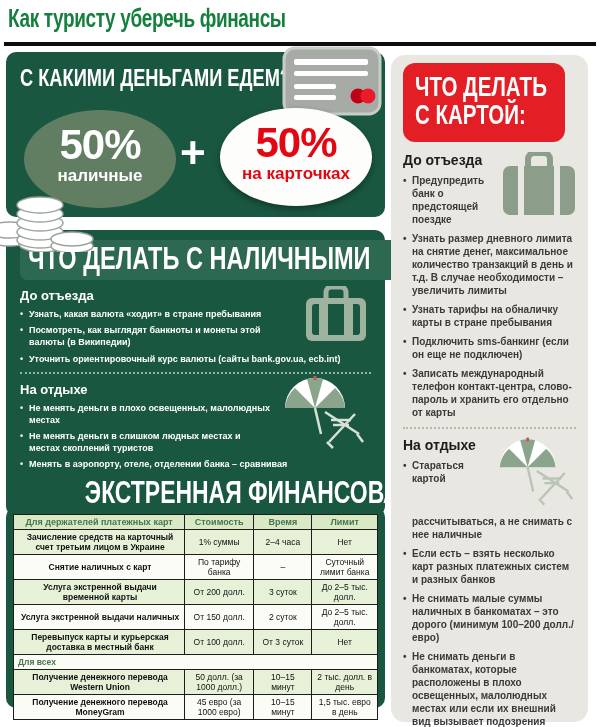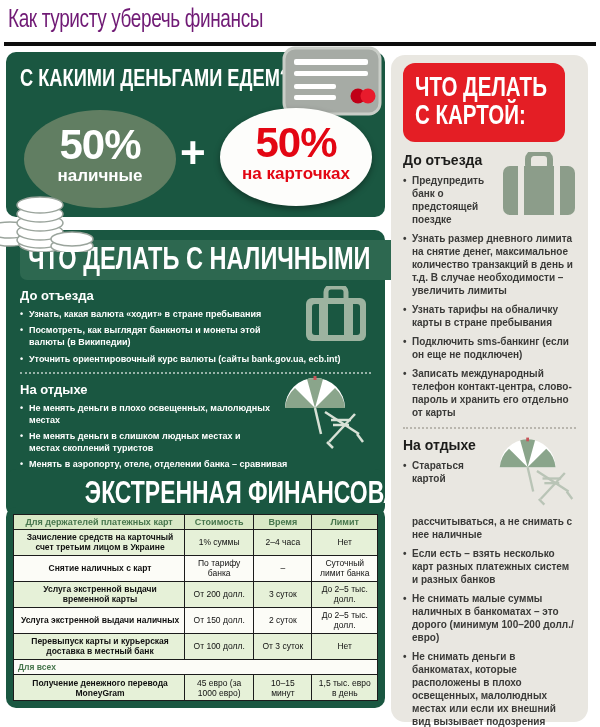"Как туристу уберечь финансы" .page-title { color: #701a75 -> #15803d; font-weight: normal -> bold }
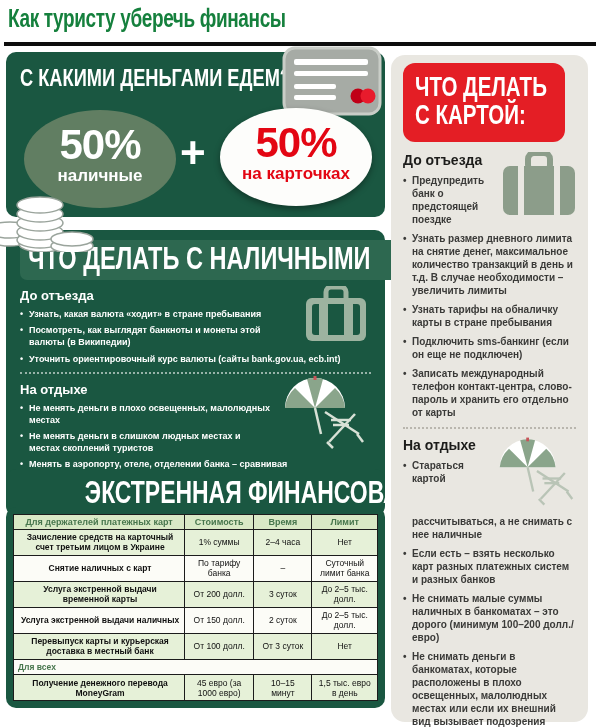"Получение денежного перевода Western" tr { html: none -> <tr> <td>Получение денежного перевода Western Union</td> <td>50 долл. (за 1000 долл.)</td> <td>10–15 минут</td> <td>2 тыс. долл. в день</td> </tr> }
